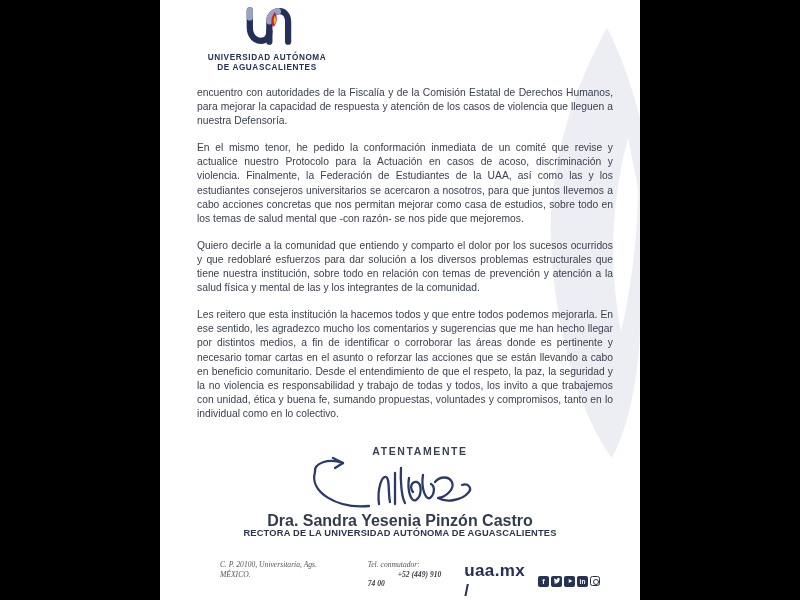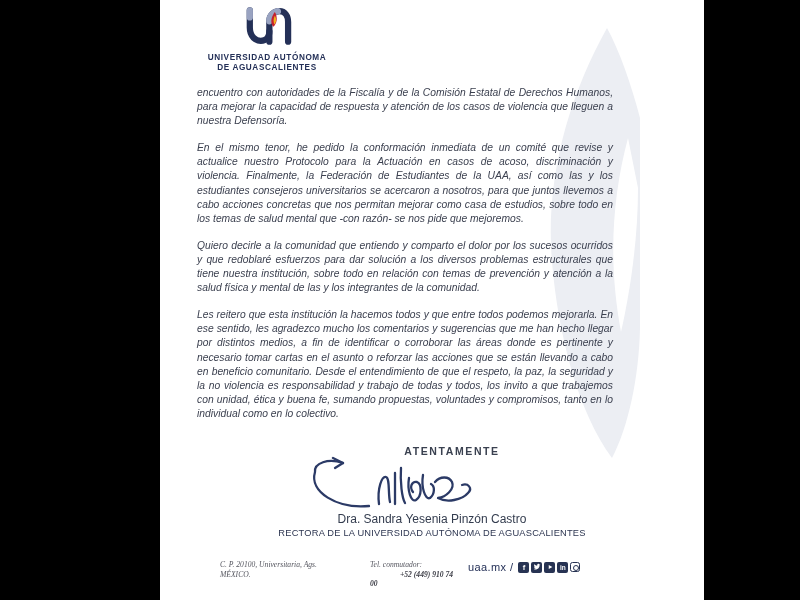"UNIVERSIDAD AUTÓNOMA" .page { width: 544px -> 480px }
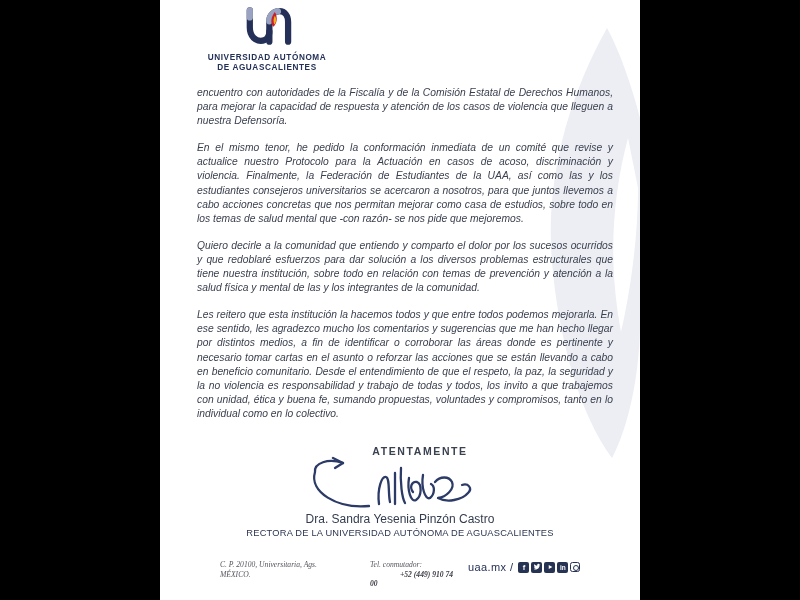"encuentro con autoridades de la" .body-text { font-style: italic -> none }
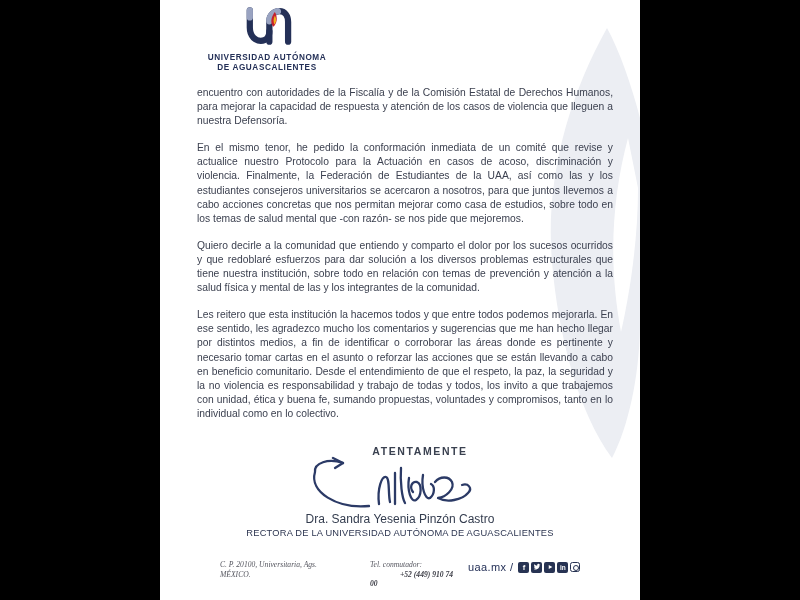"Dra. Sandra Yesenia Pinzón Castro" .signer-name { font-size: 12px -> 16px; font-weight: normal -> bold }
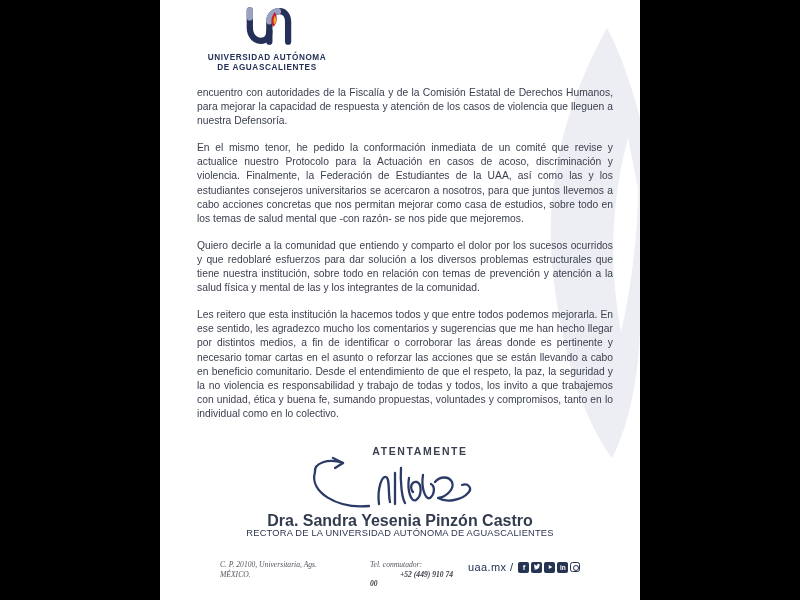"RECTORA DE LA UNIVERSIDAD AUTÓNOMA" .signer-title { font-weight: normal -> bold }
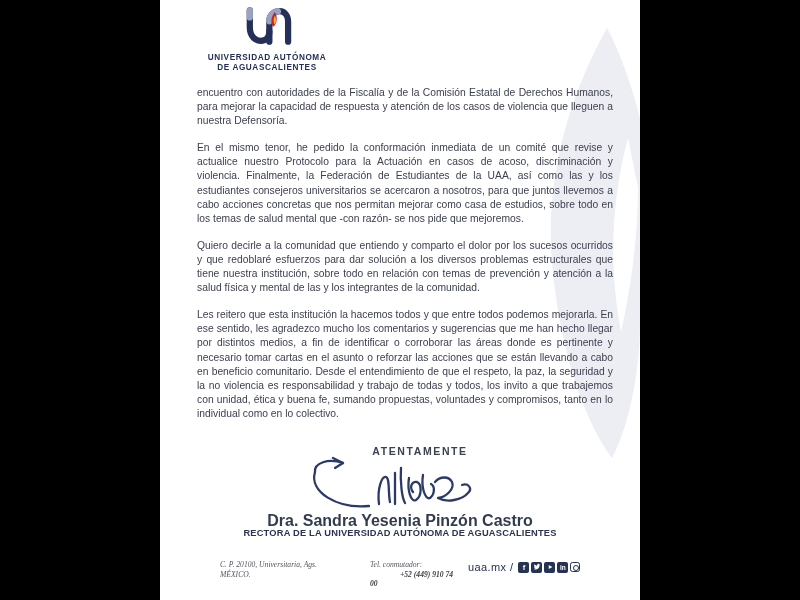"uaa.mx /" .website { font-size: 11px -> 17px; font-weight: normal -> bold }
